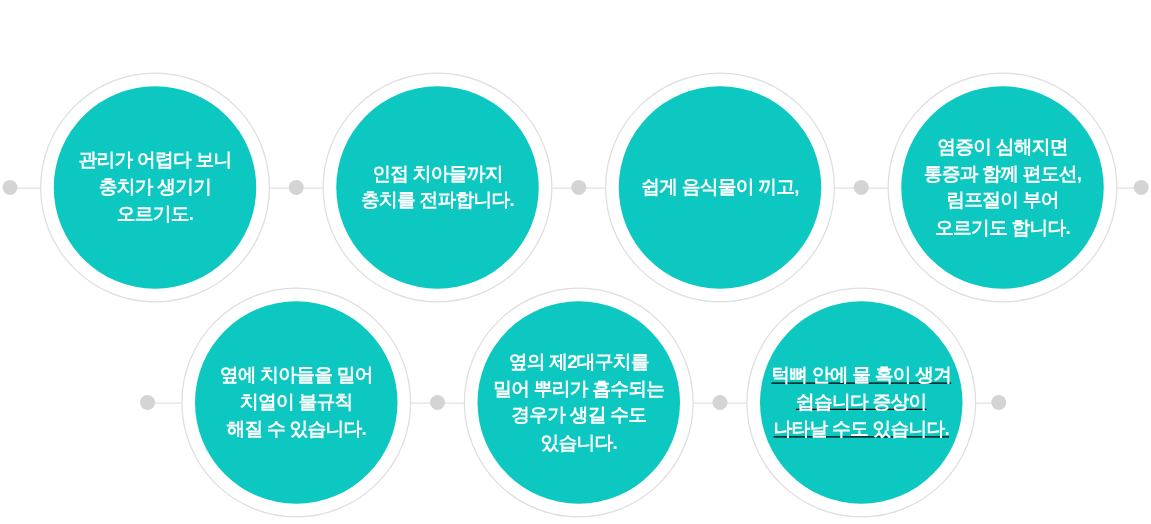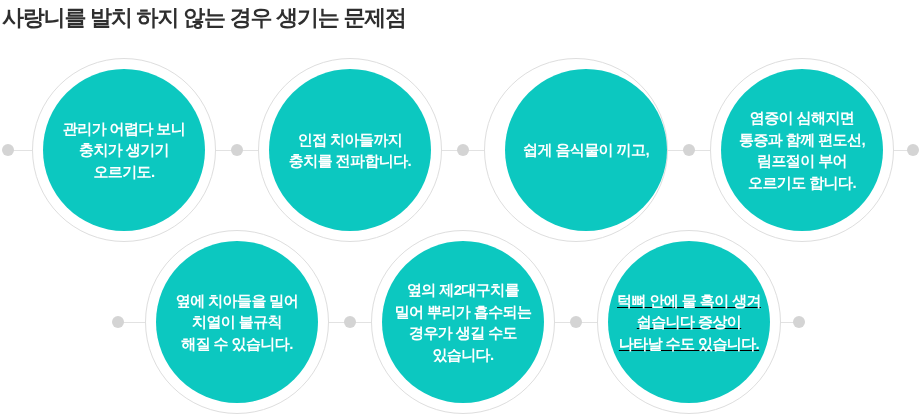"사랑니를 발치 하지 않는 경우" h1.page-title { html: <h1>사랑니를 발치 하지 않는 경우 생기는 문제점</h1> -> none }
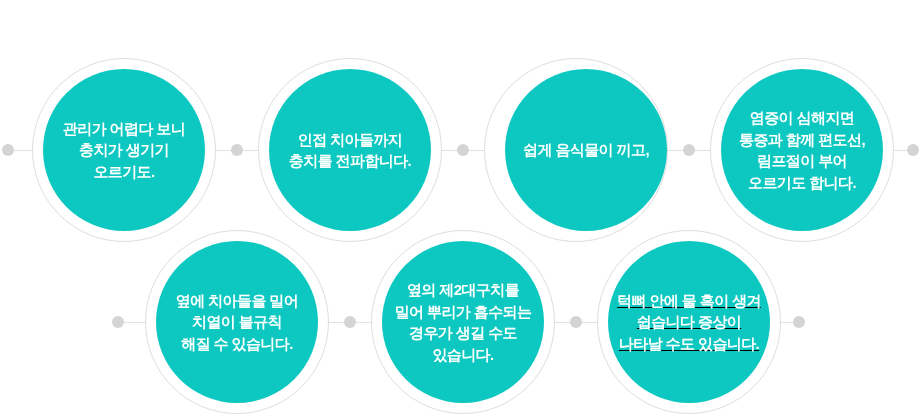"쉽게 음식물이 끼고," div.circle-node { justify-content: flex-end -> none }
